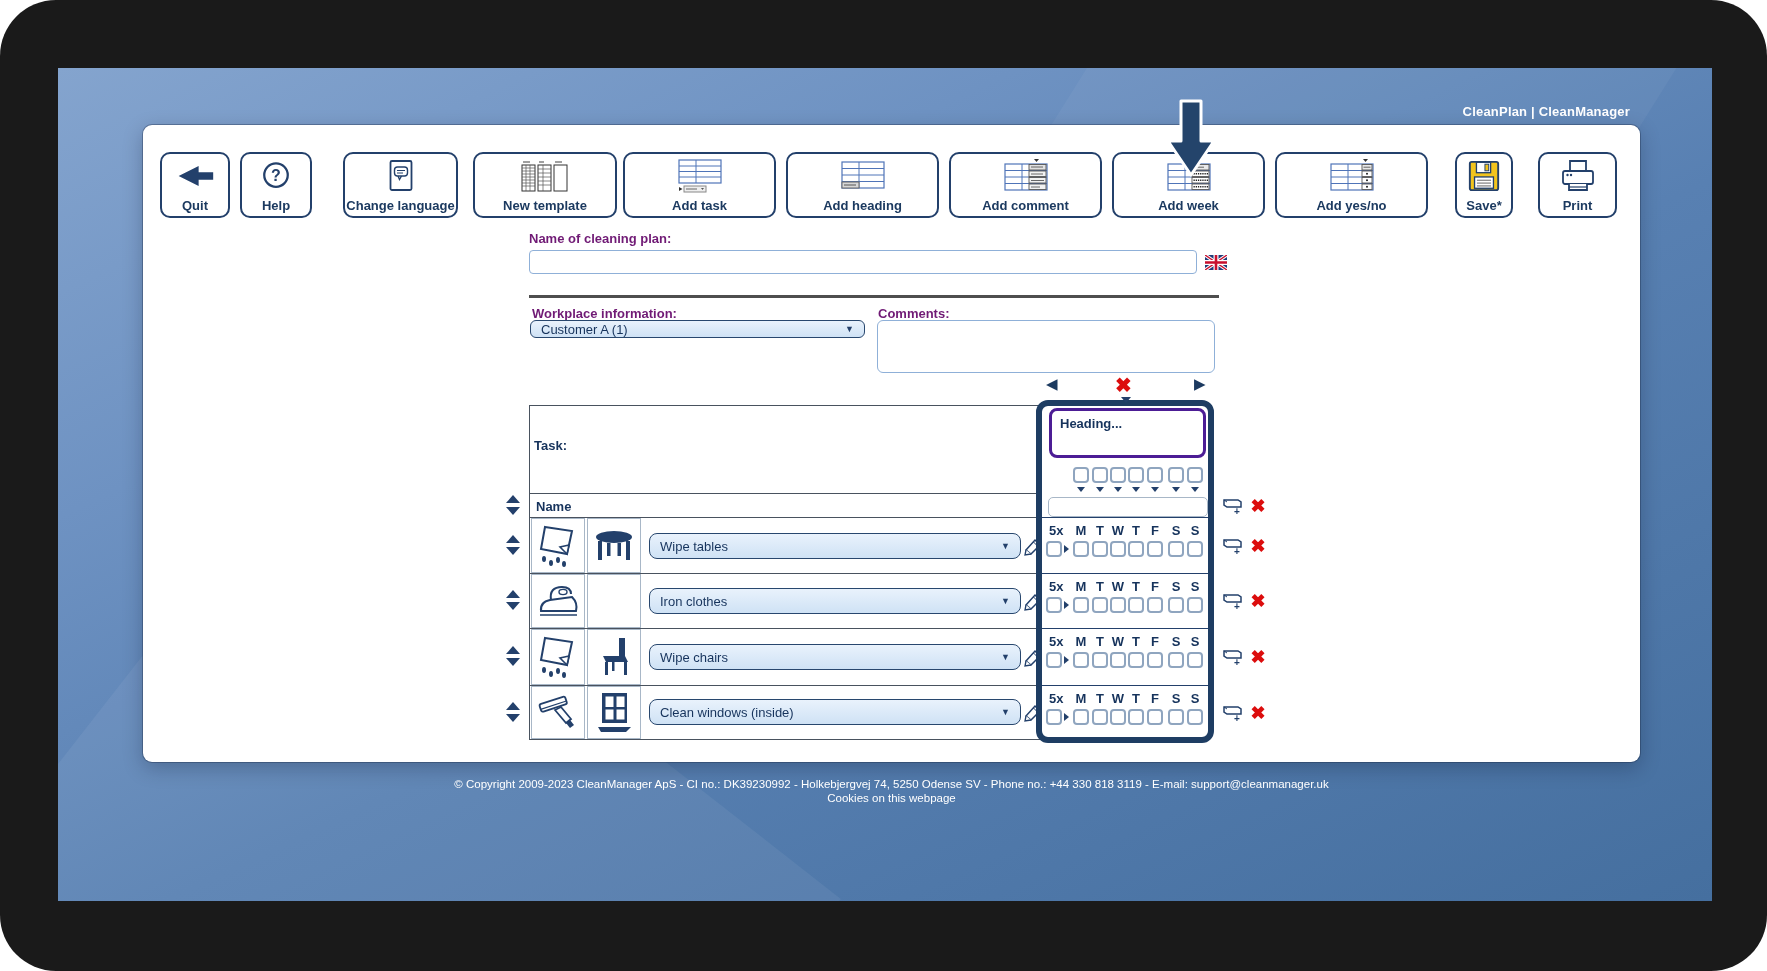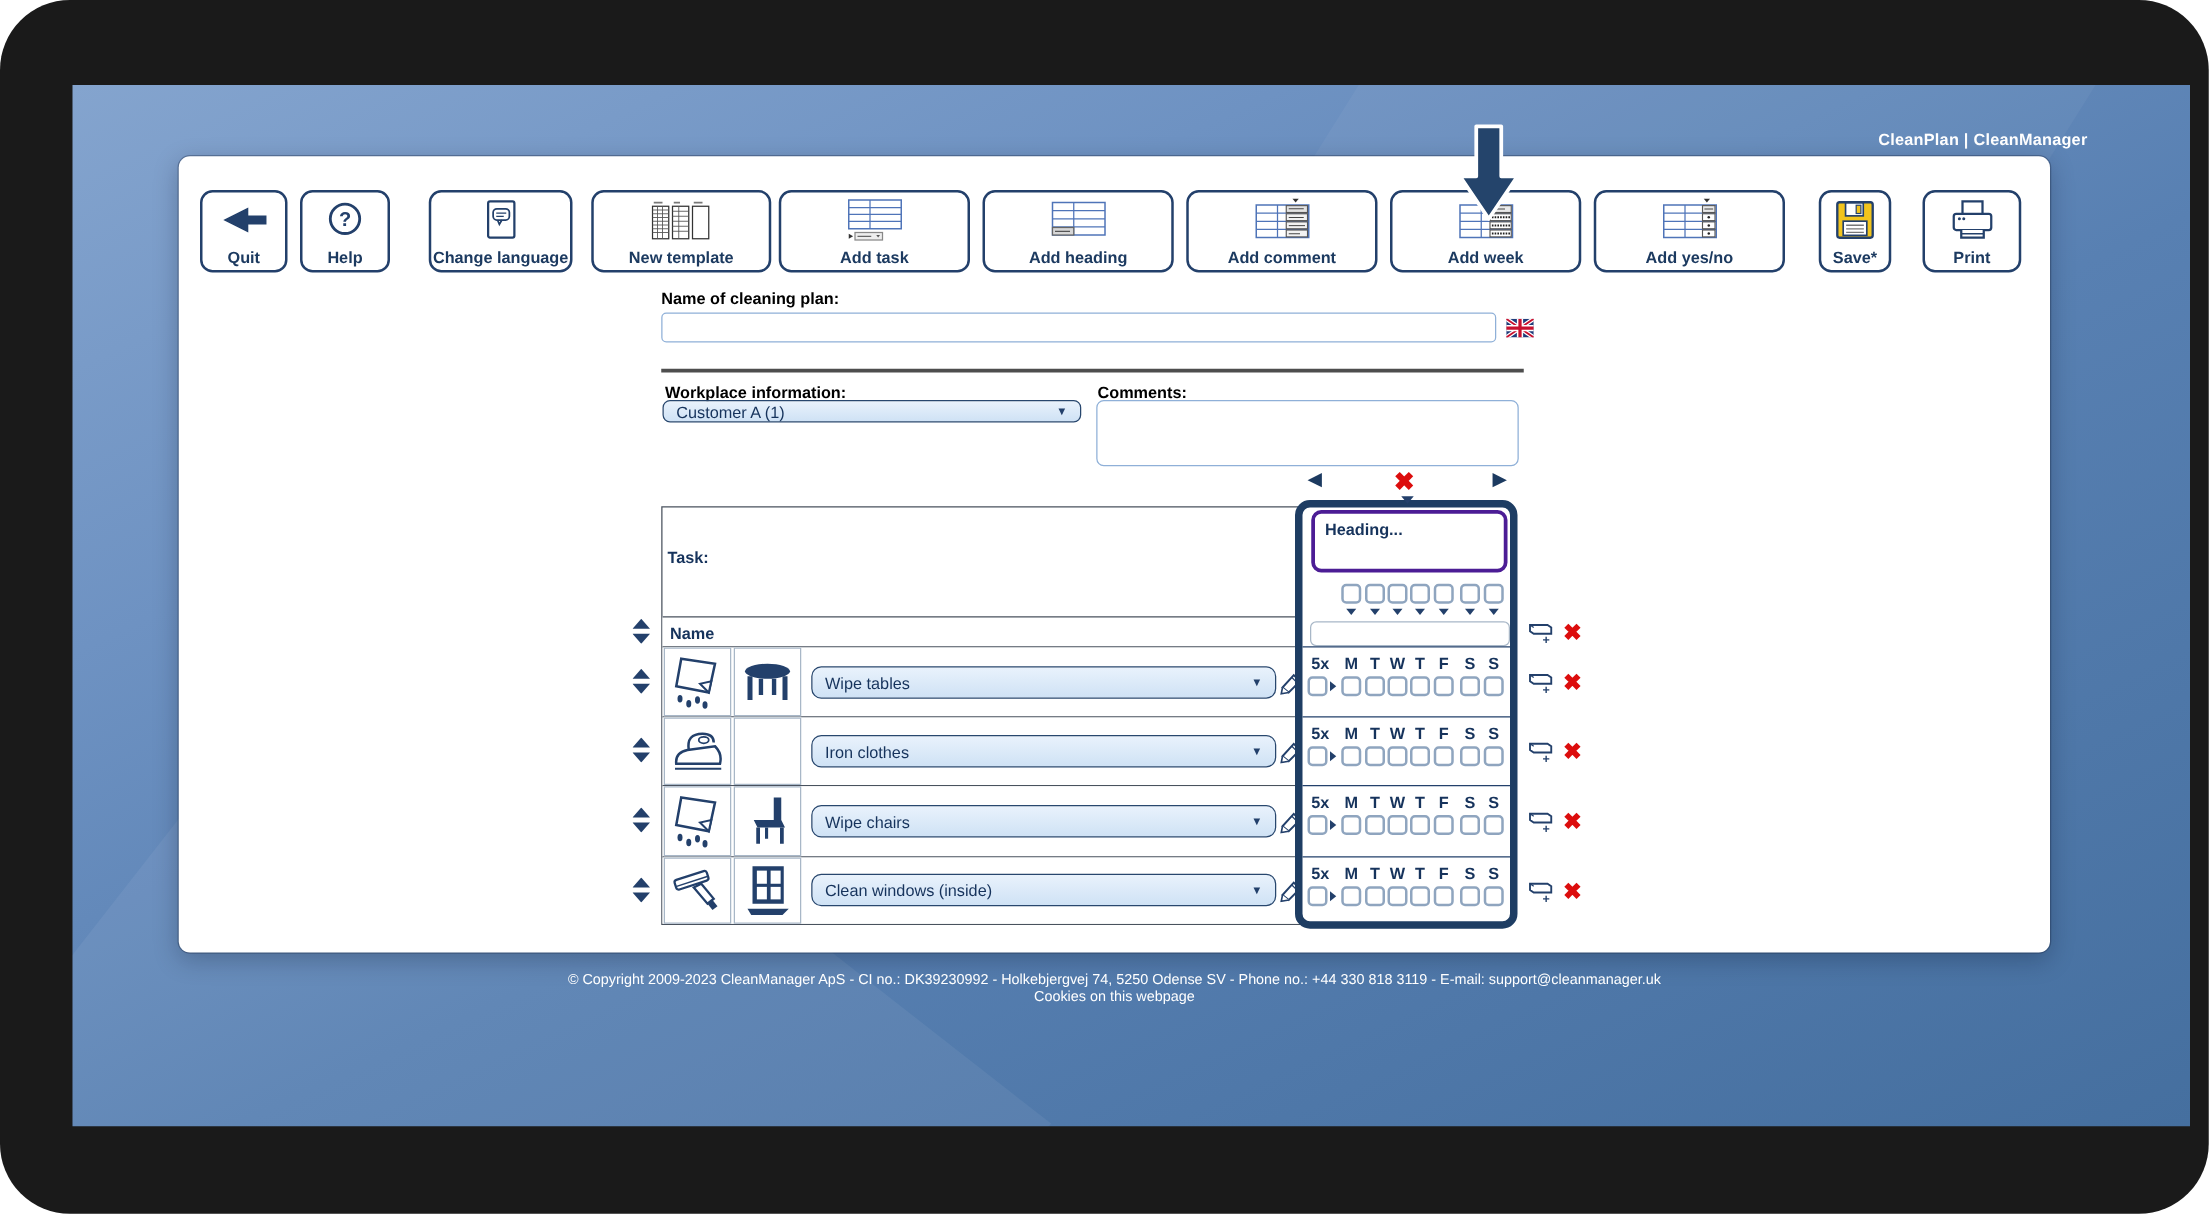"CleanPlan | CleanManager" .screen { padding-left: 40px -> none }
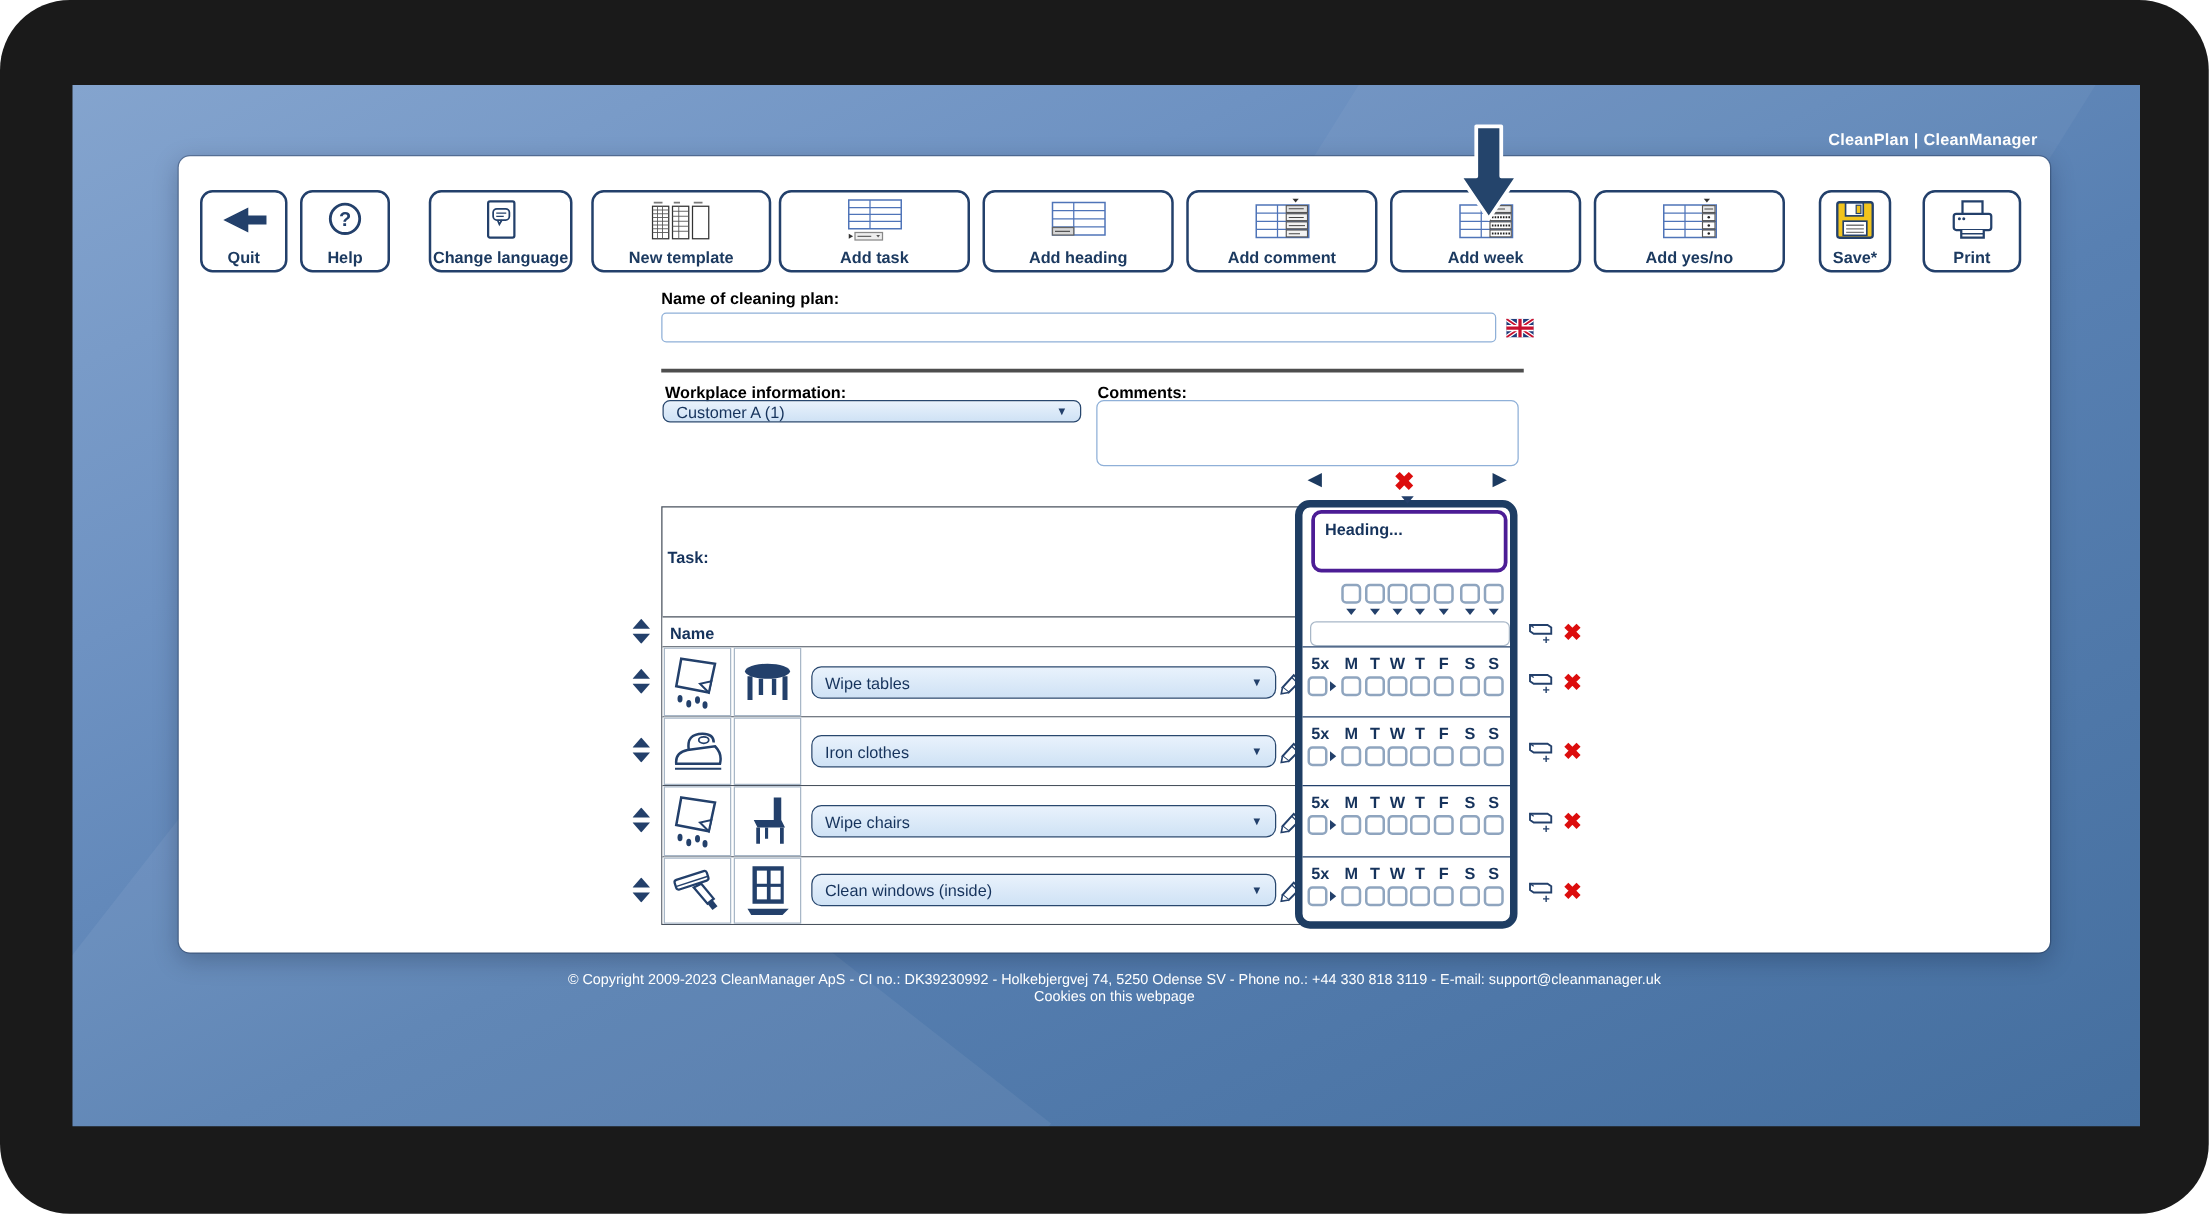"Name of cleaning plan:" .flabel { color: #000000 -> #701a75 }
